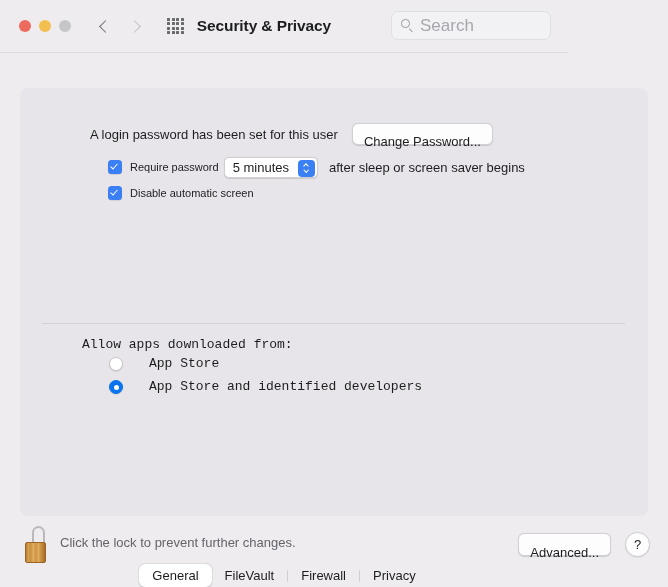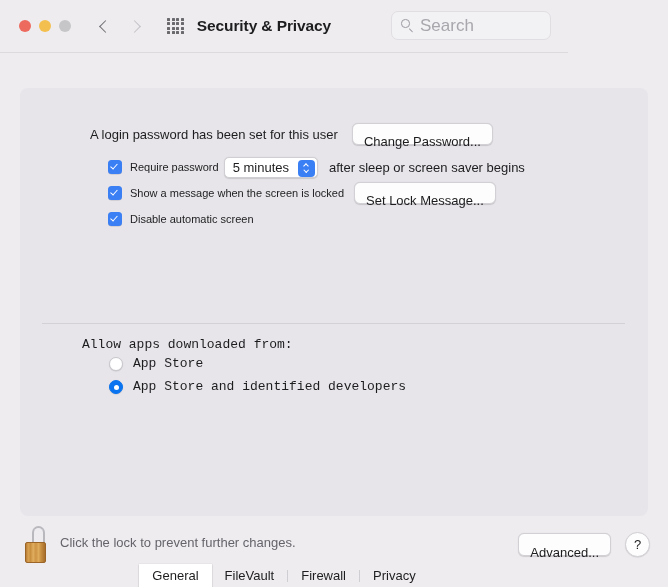"Show a message when the" div.check-row { html: <div> <span></span> <span>Show a message when the screen is locked</span> <button>Set Lock Message...</button> </div> -> none }
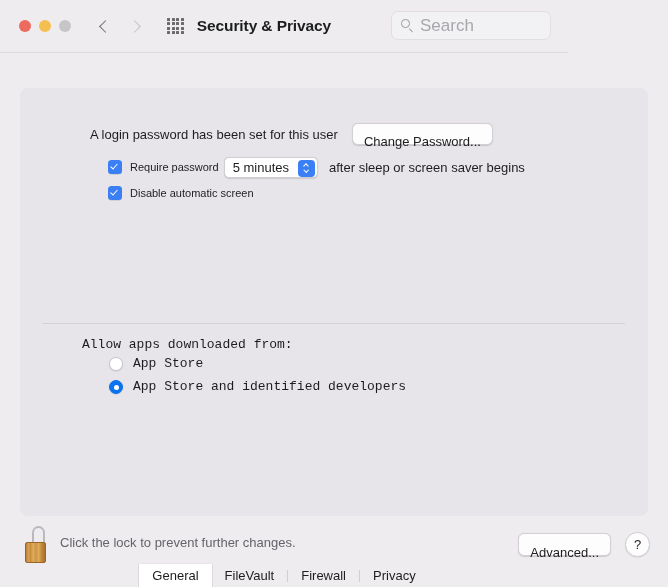"App Store" .radio-label { margin-left: 10px -> 26px }
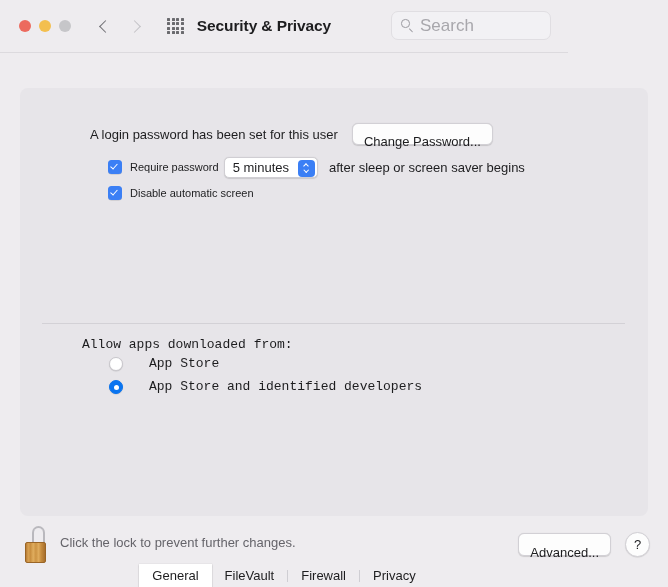"General" .tab { border-radius: 0 -> 6px }
